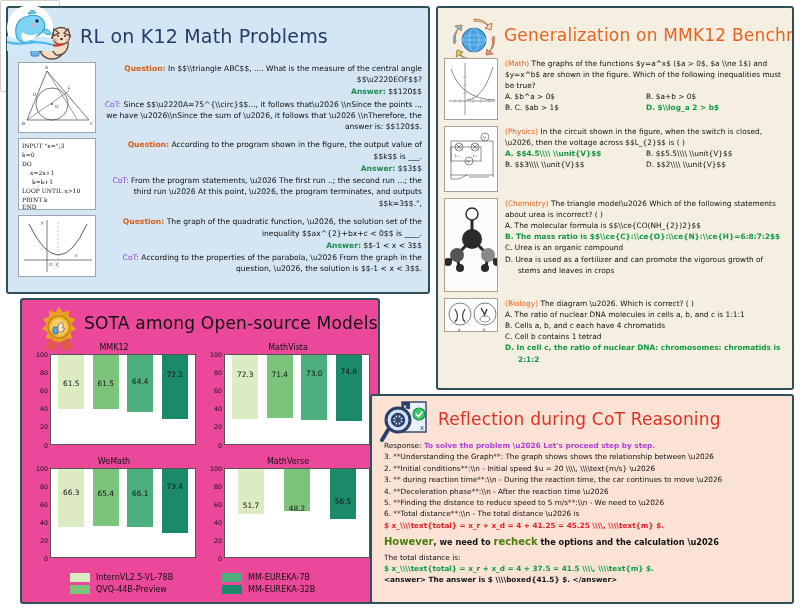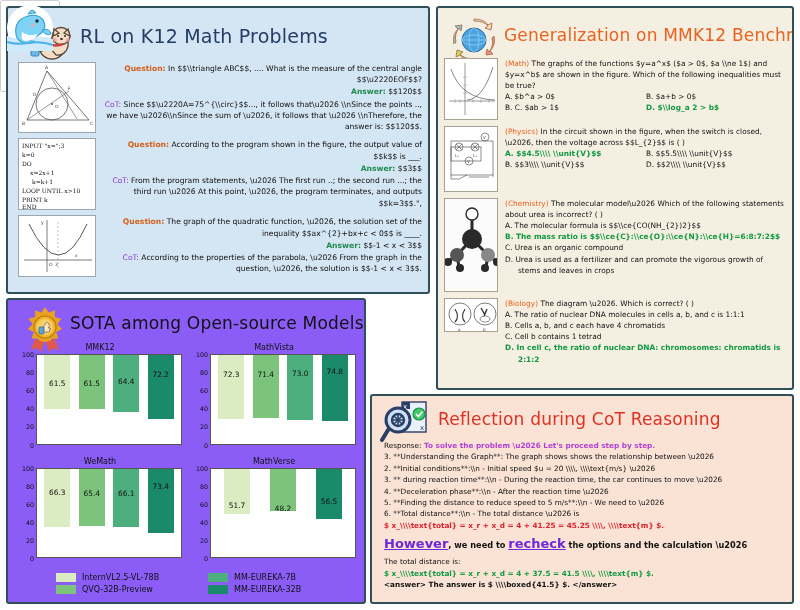"The molecular model\u2026 Which of" span { text: molecular -> triangle }
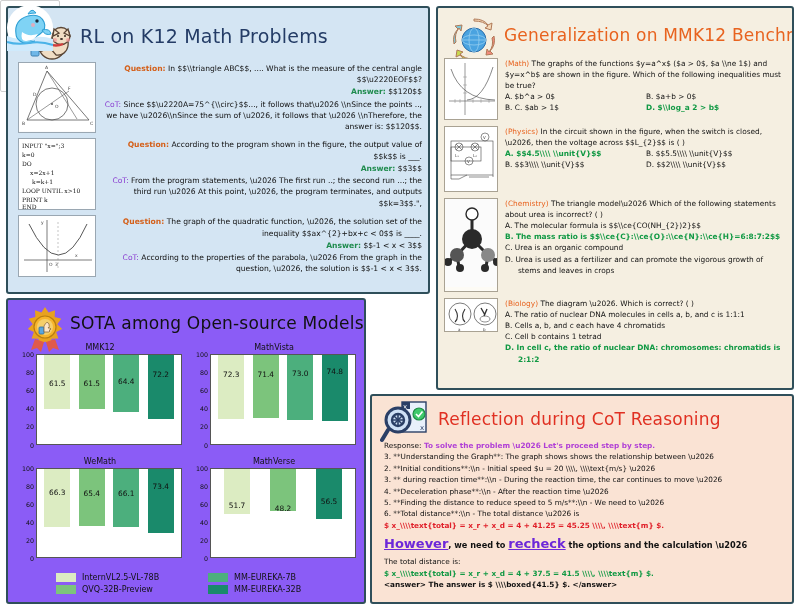"SOTA among Open-source Models" #p-sota { background: #8b5cf6 -> #ec4899; left: 6px -> 20px }
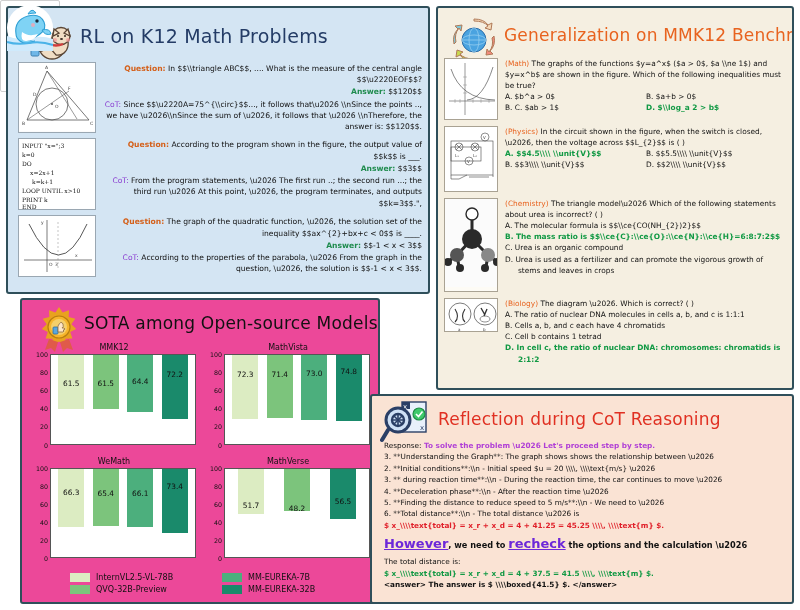"However" .ref-big { color: #6d28d9 -> #4d7c0f; font-size: 13px -> 10px; text-decoration: underline -> none }
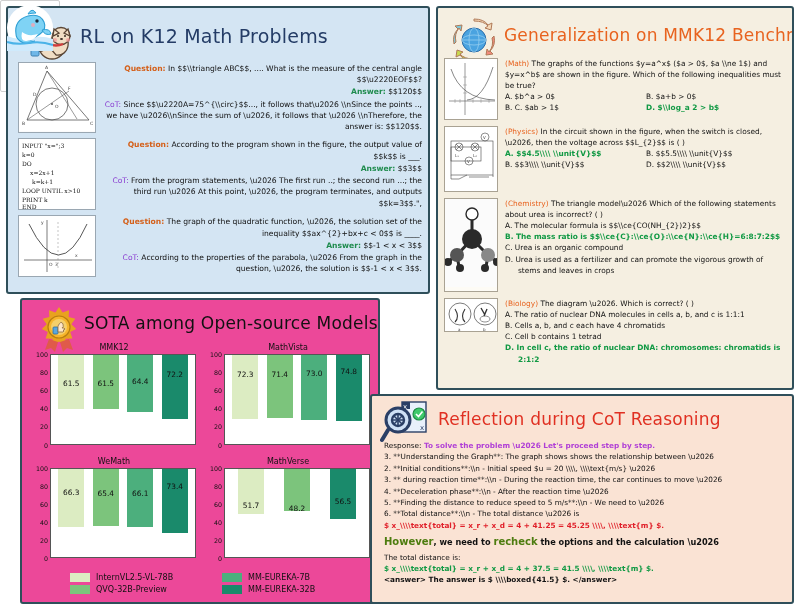"QVQ-32B-Preview" span { text: QVQ-32B-Preview -> QVQ-44B-Preview }
